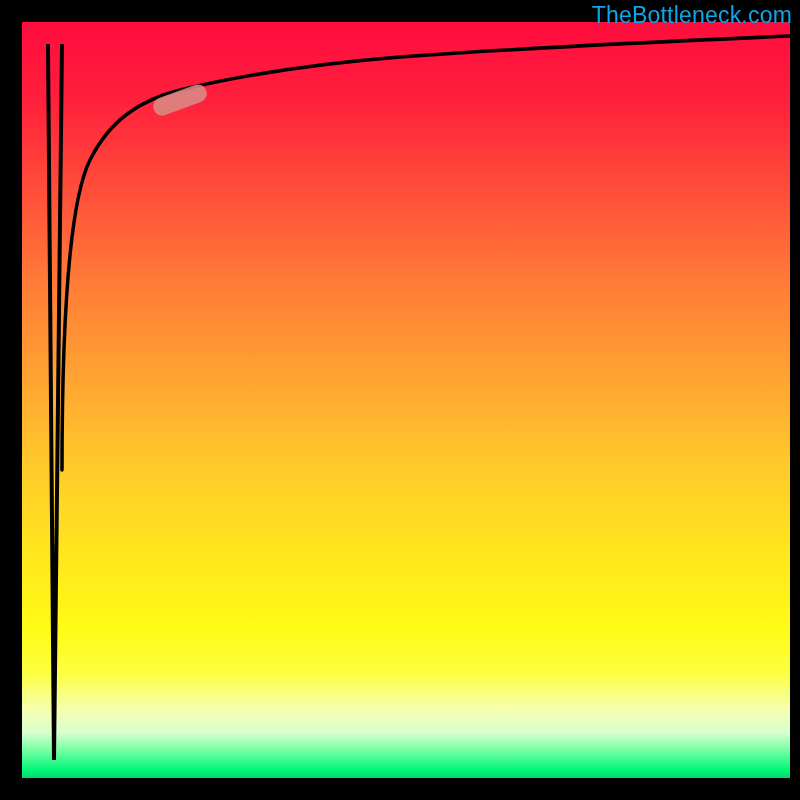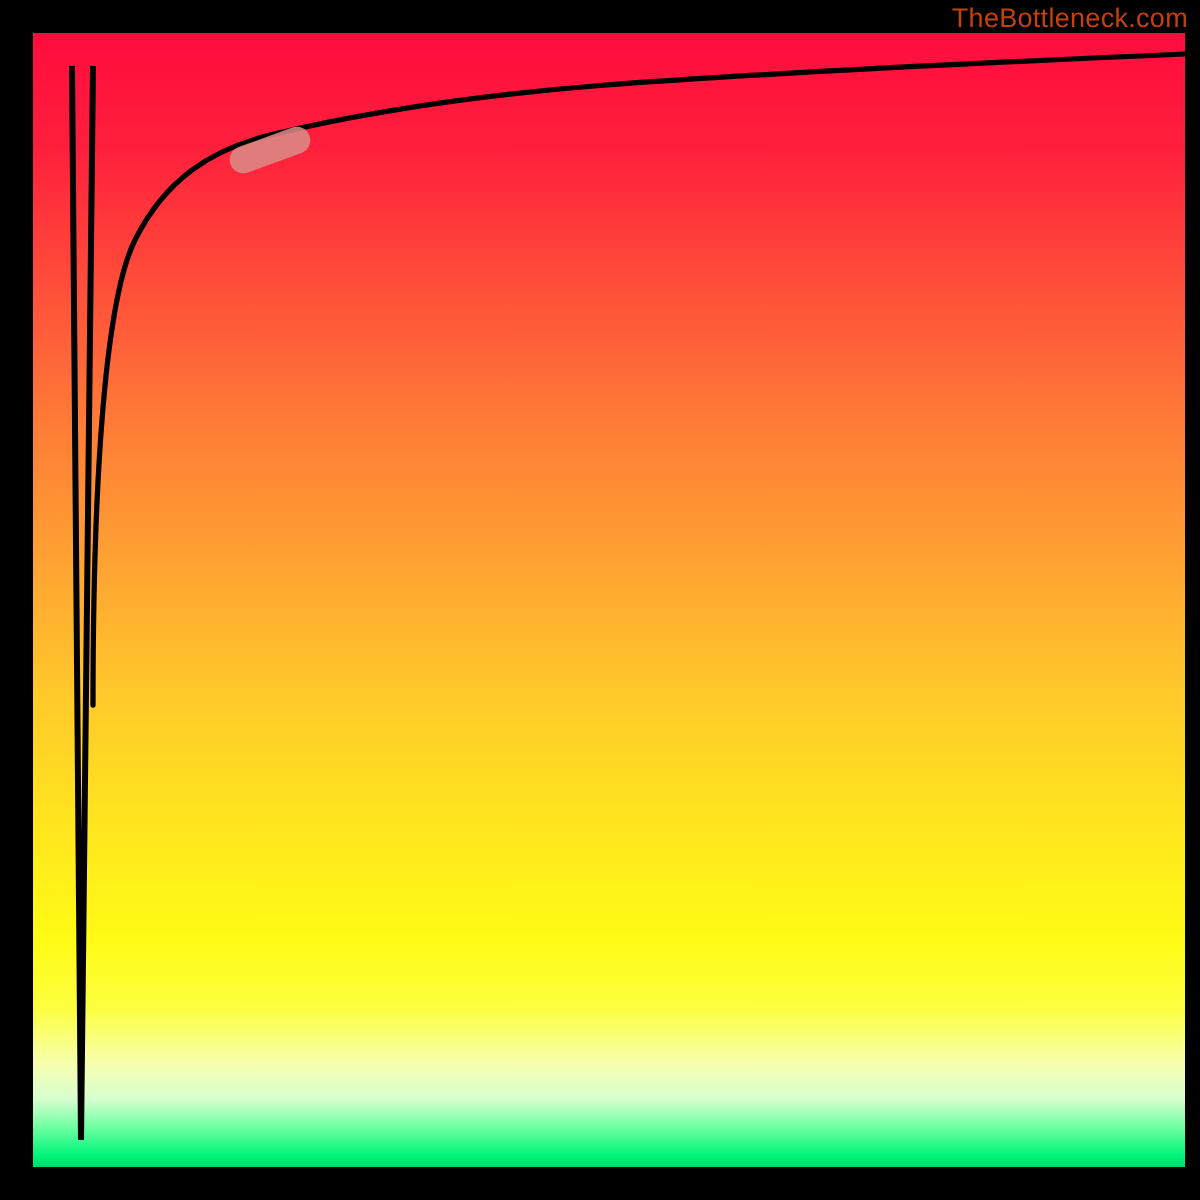"TheBottleneck.com" .watermark { color: #c2410c -> #0ea5e9; font-size: 18px -> 23px }
